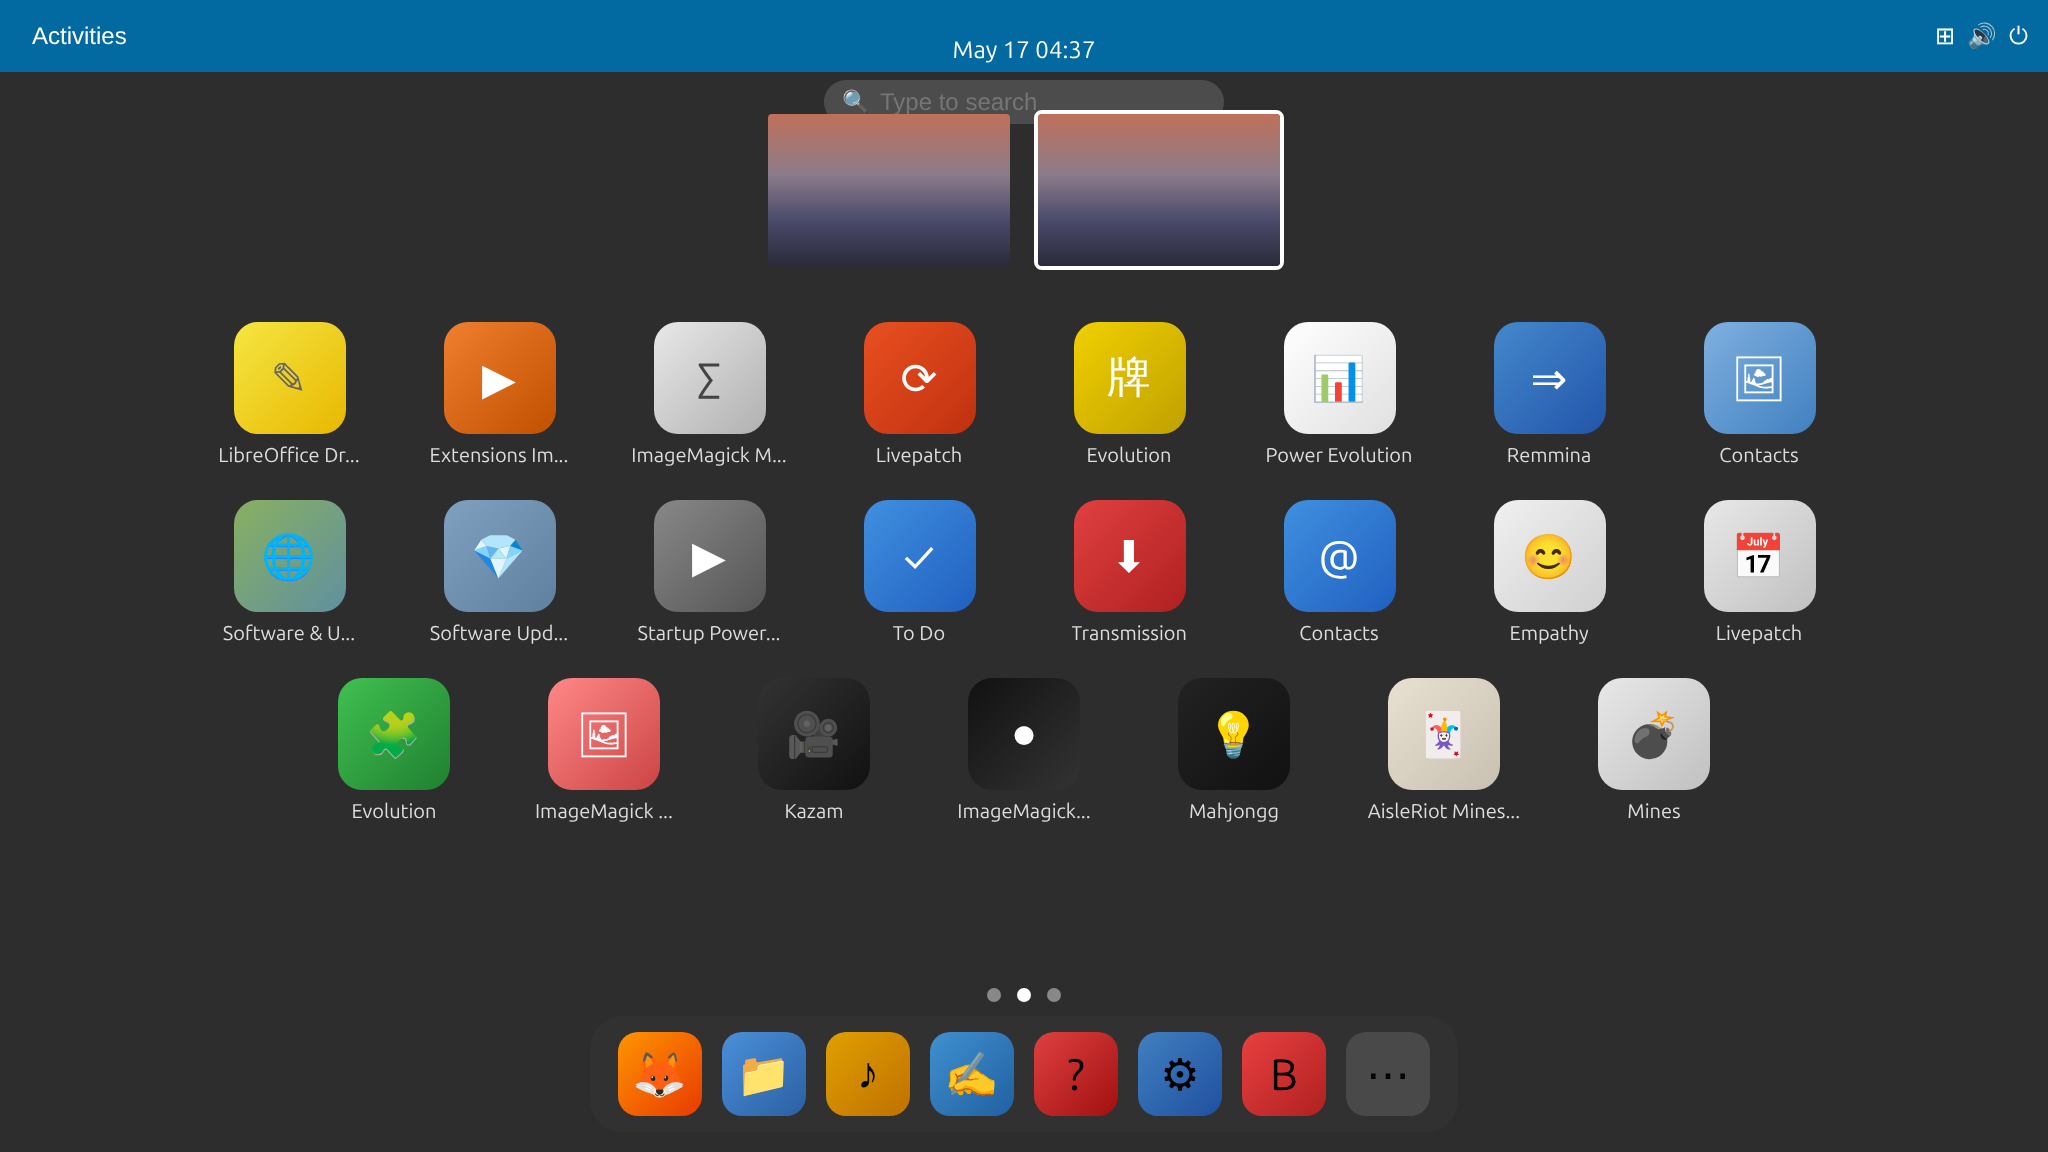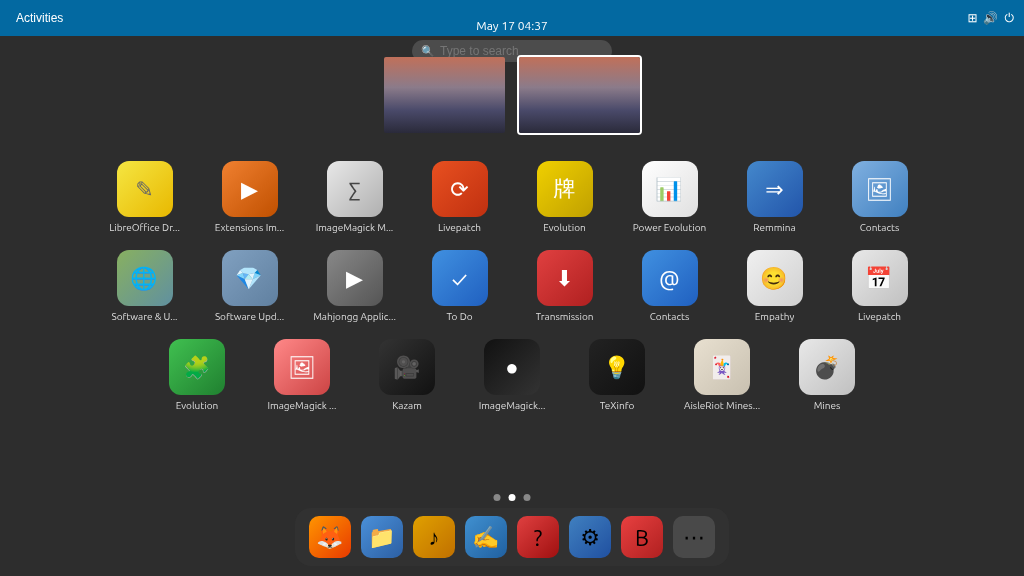"Mahjongg Applic..." div.app-label { text: Mahjongg Applic -> Startup Power }
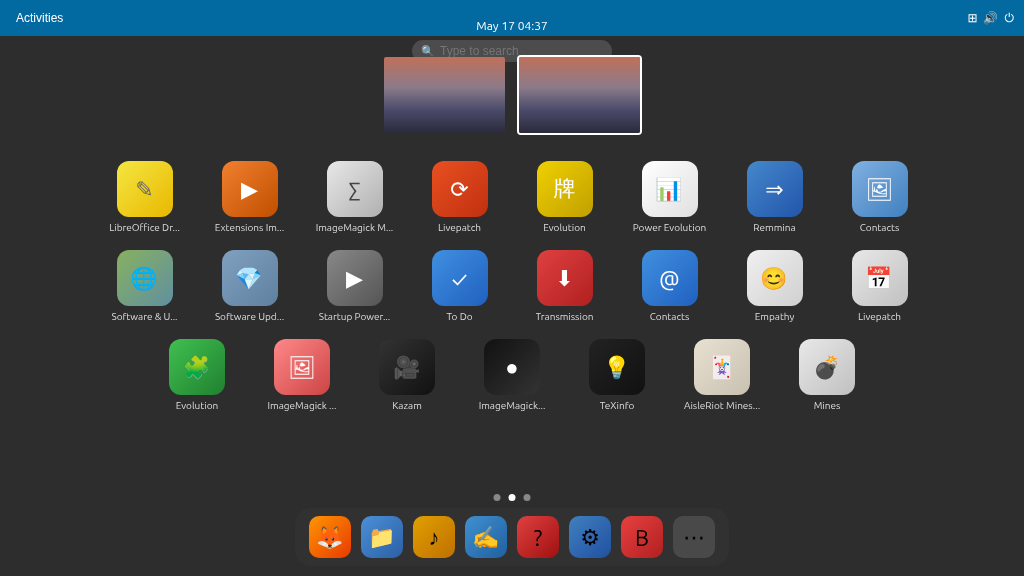"TeXinfo" div.app-label { text: TeXinfo -> Mahjongg }
